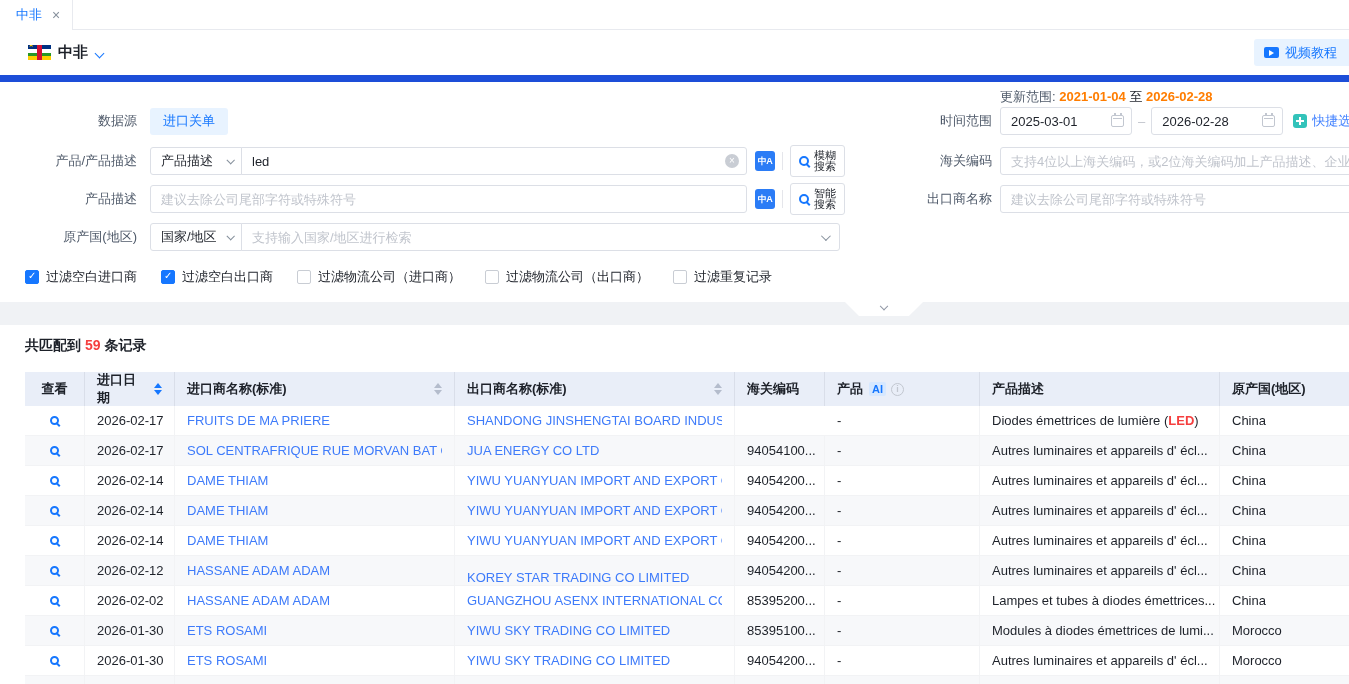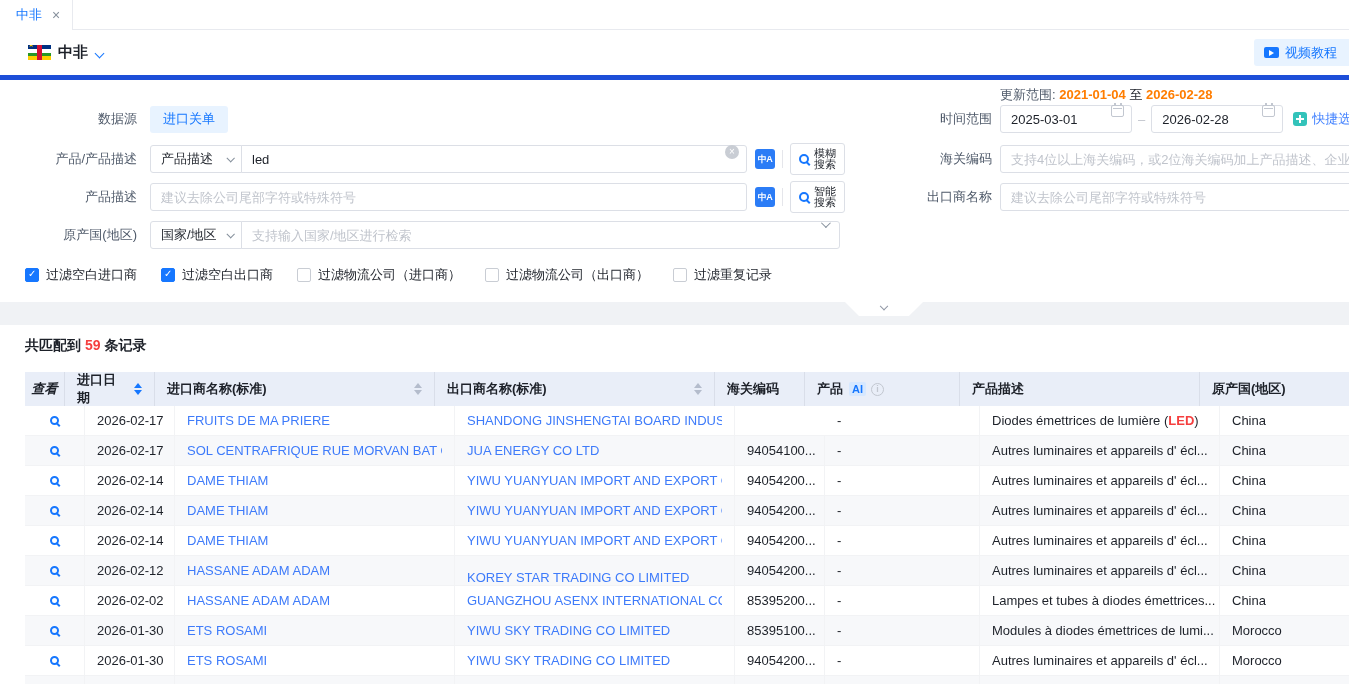"更新范围: 2021-01-04 至 2026-02-28" .form-panel { border-top: 5px solid #1d4ed8 -> 7px solid #1d4ed8 }
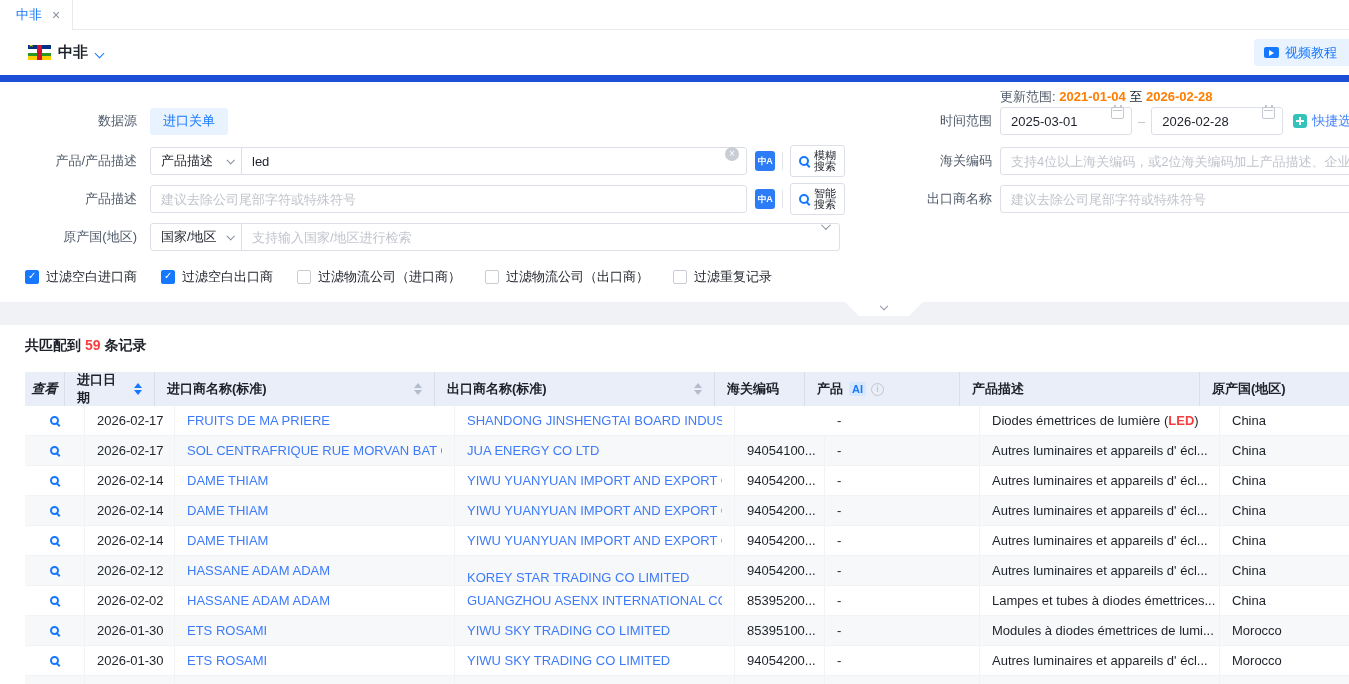"2025-03-01" .inp-wrap { align-items: flex-start -> center }
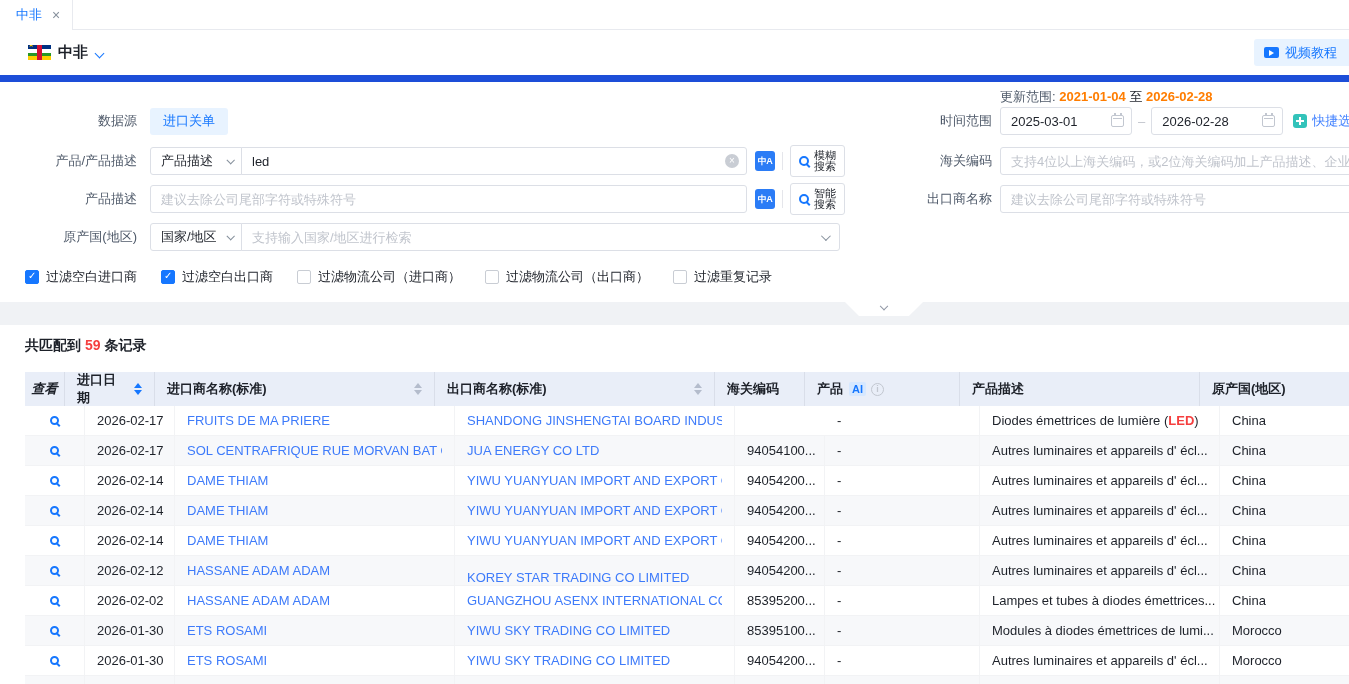"查看" div.th { font-style: italic -> none; width: 40px -> 60px }
